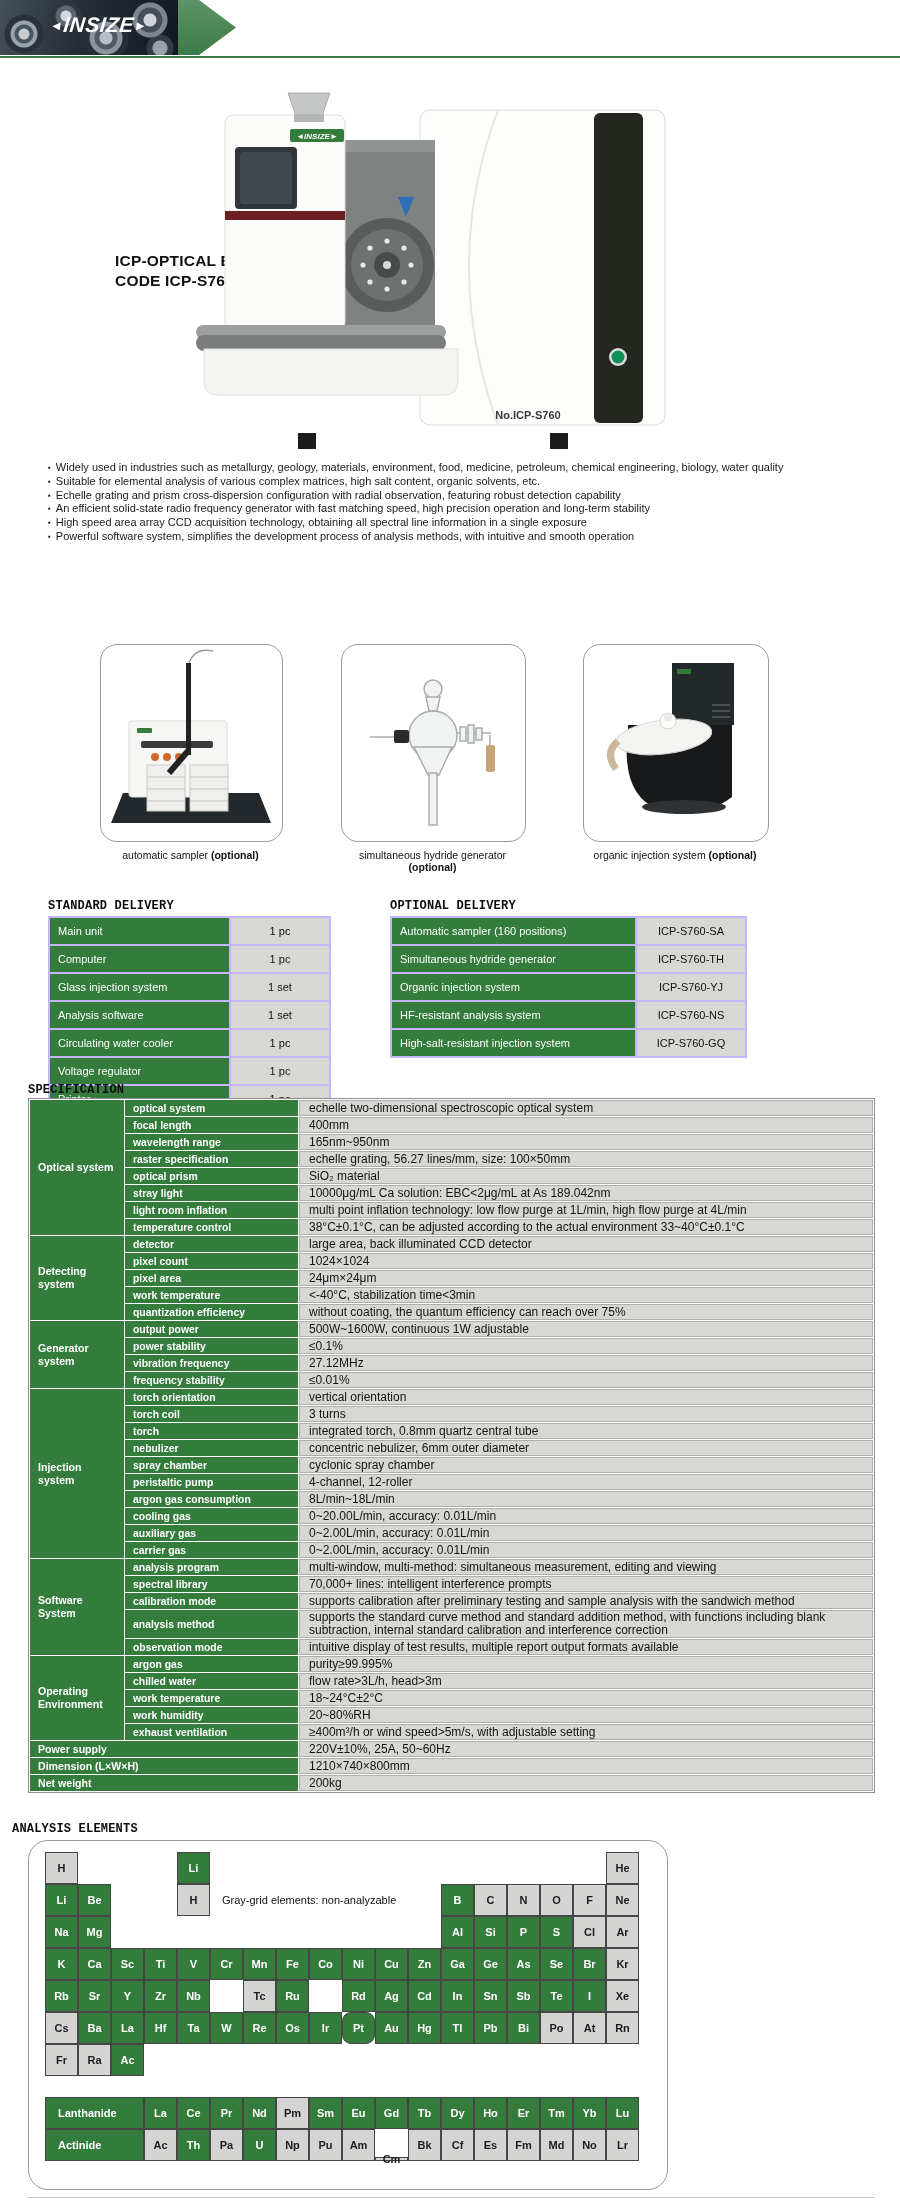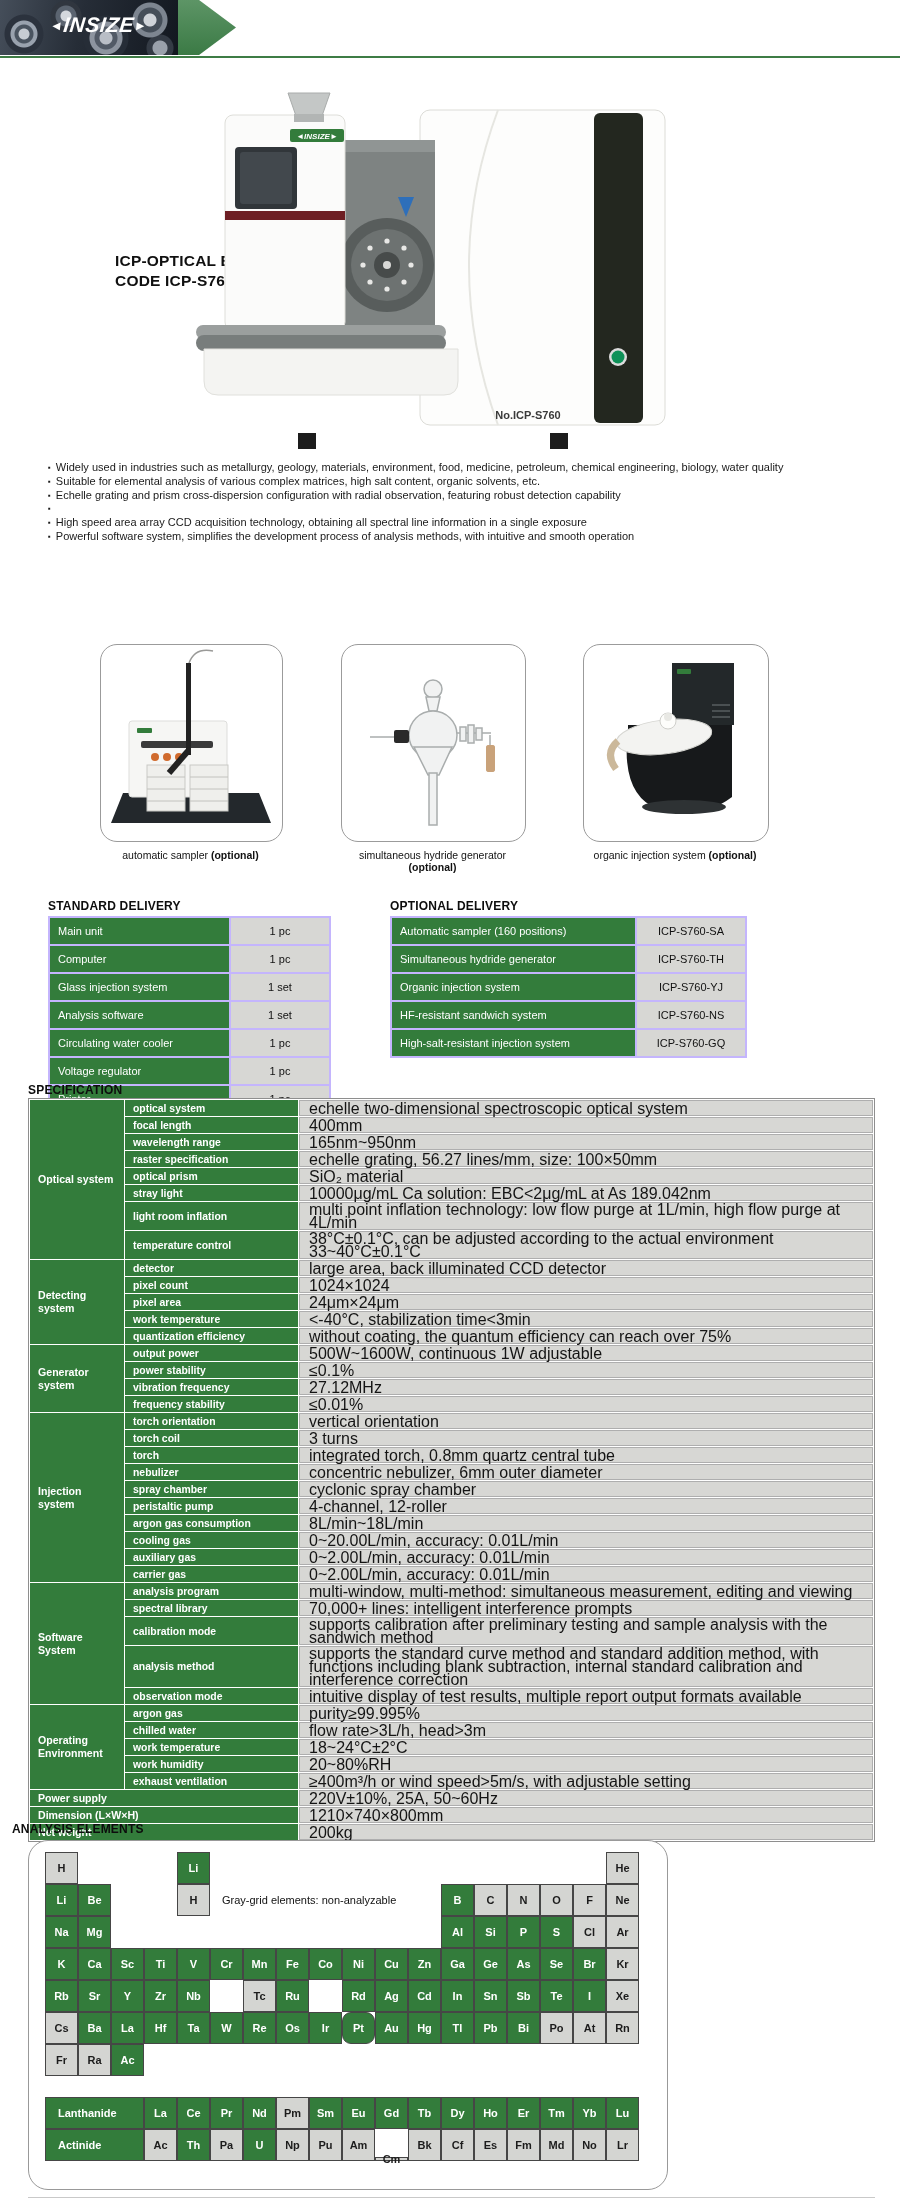"An efficient solid-state radio frequency" span { html: none -> <span>An efficient solid-state radio frequency generator with fast matching speed, high precision operation and long-term stability</span> }
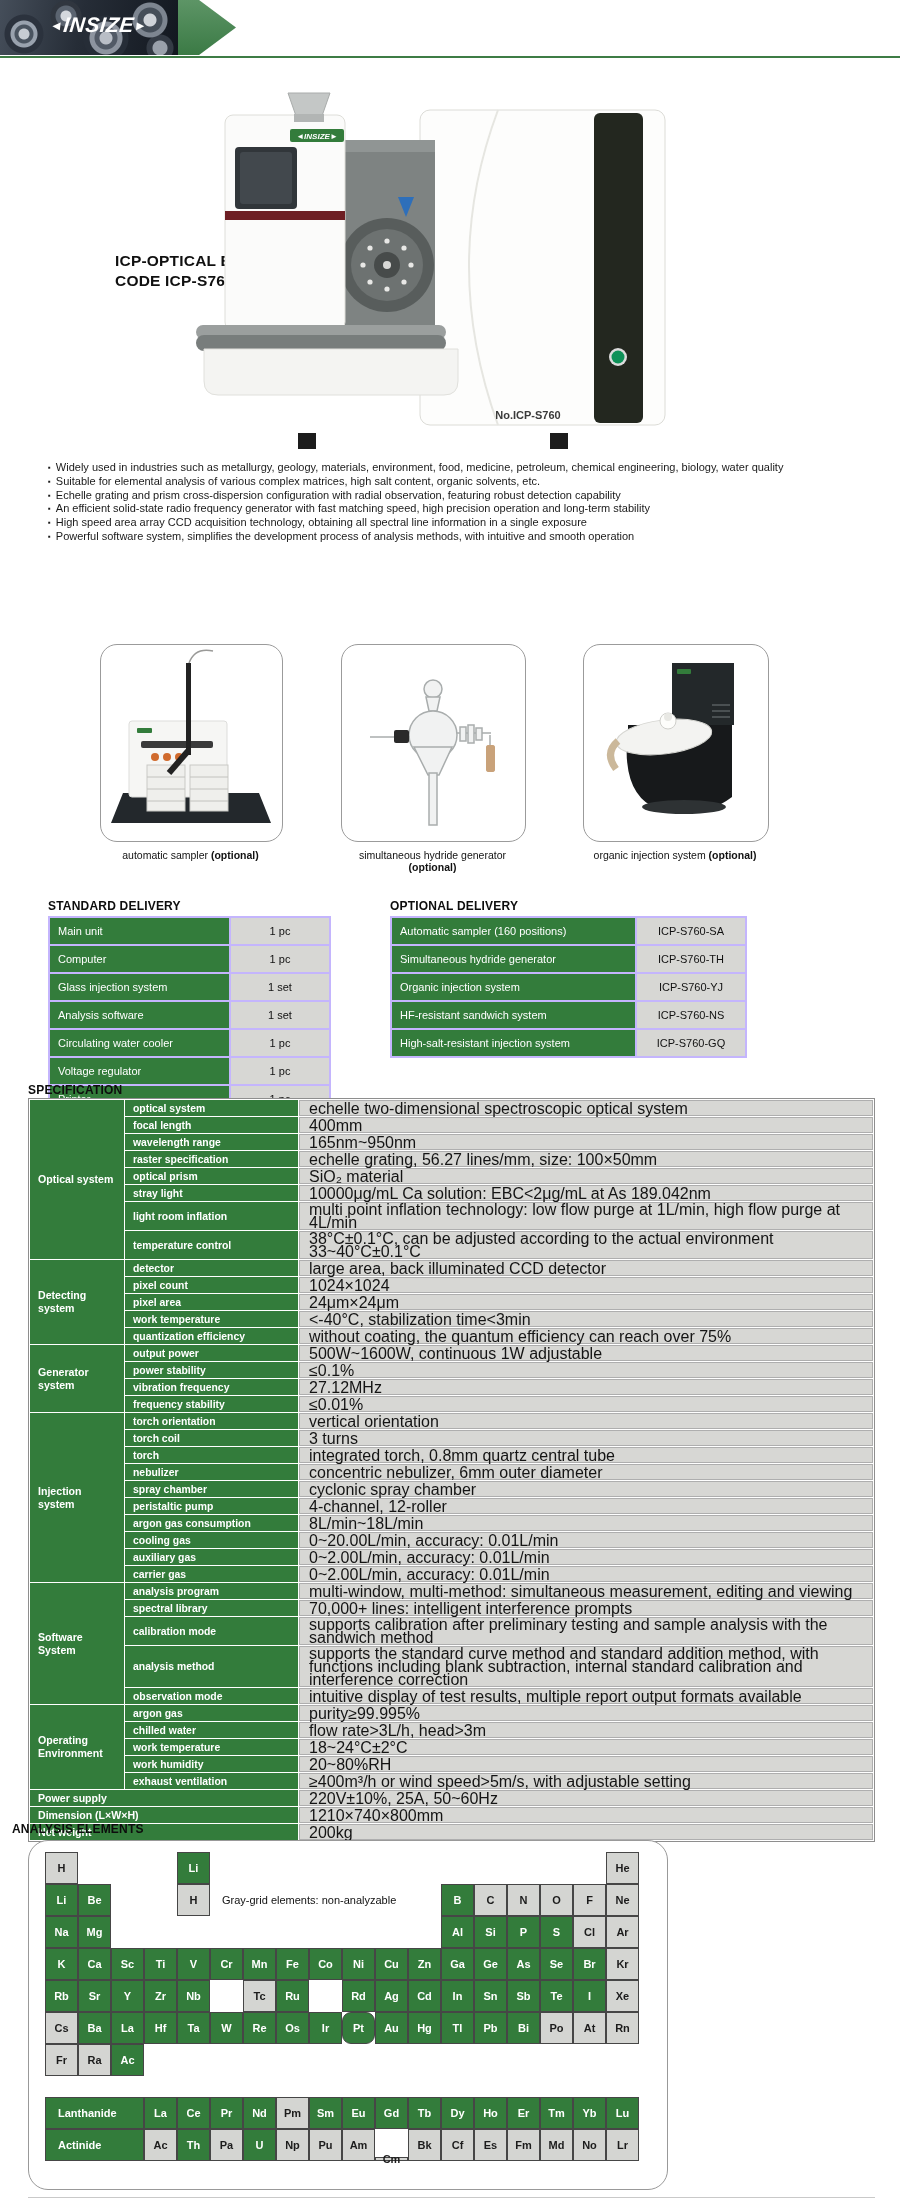"STANDARD DELIVERY" .h2 { font-family: none -> Liberation Mono, monospace }
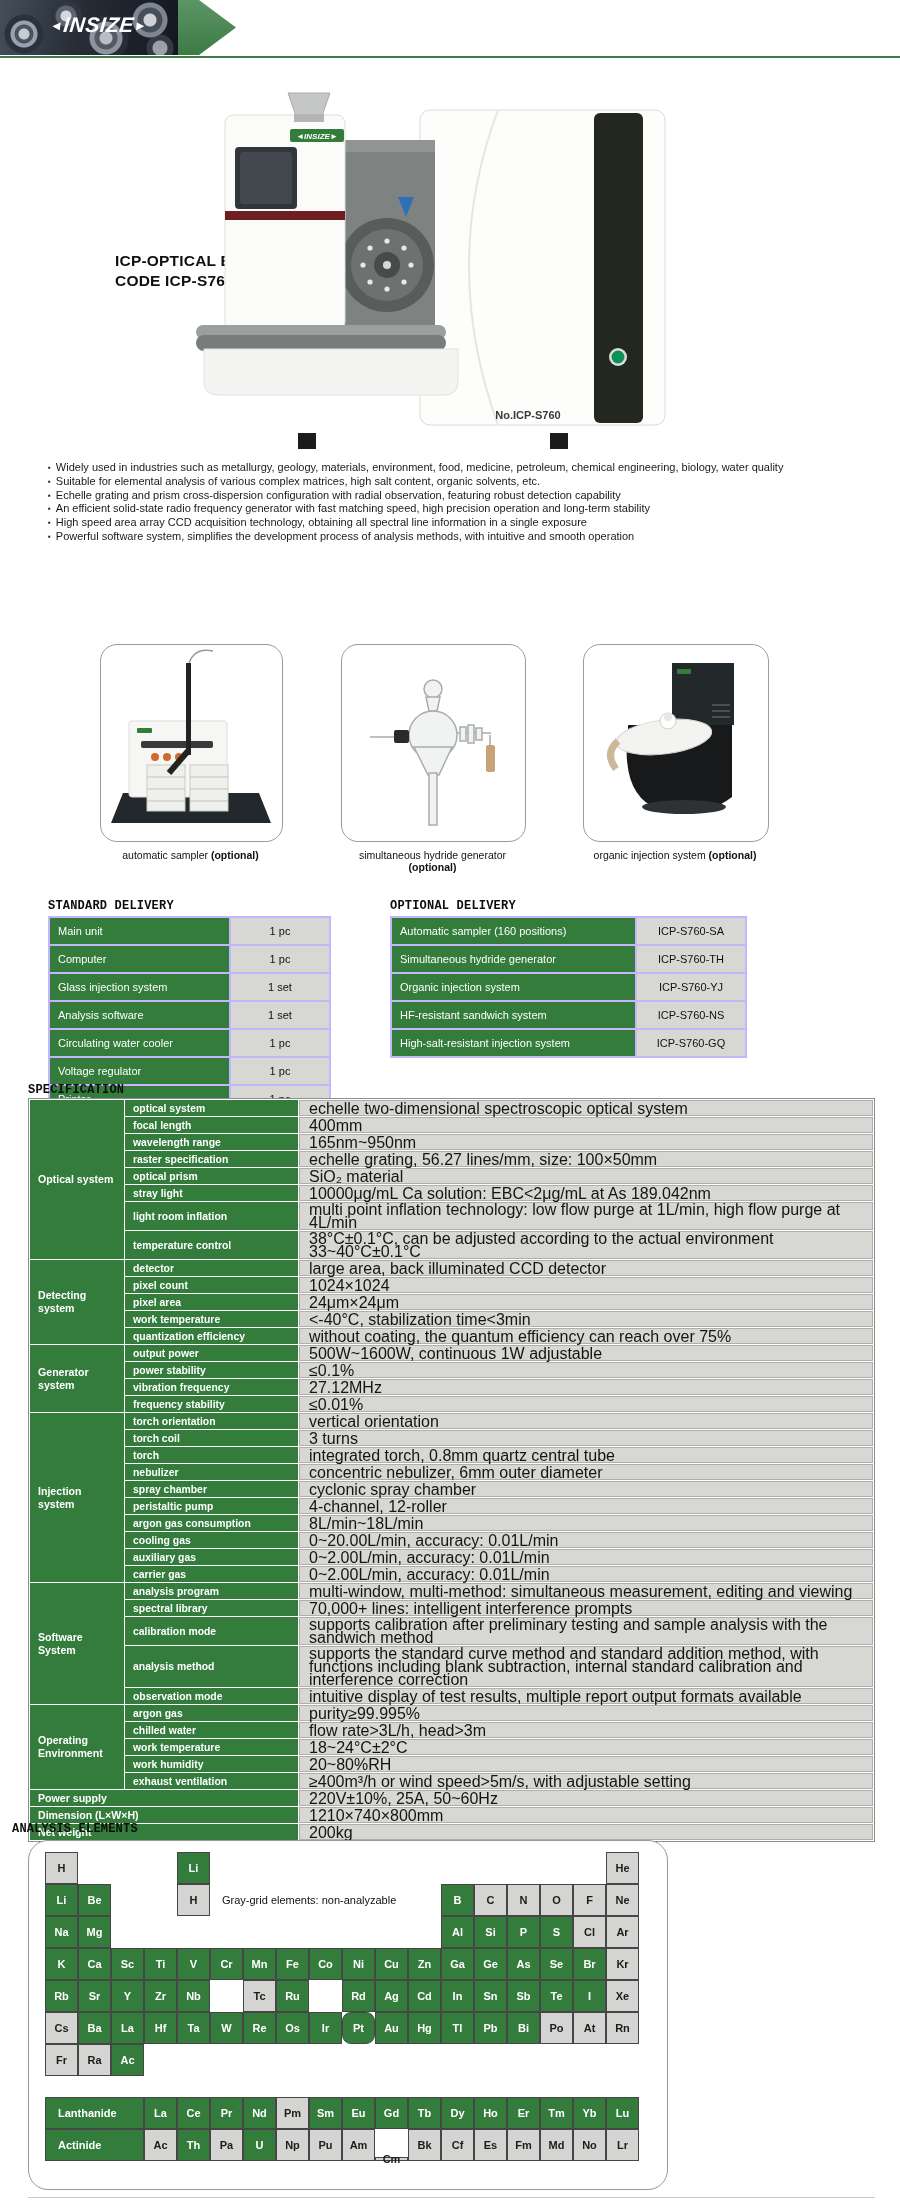"HF-resistant sandwich system" td.dlab { text: sandwich -> analysis }
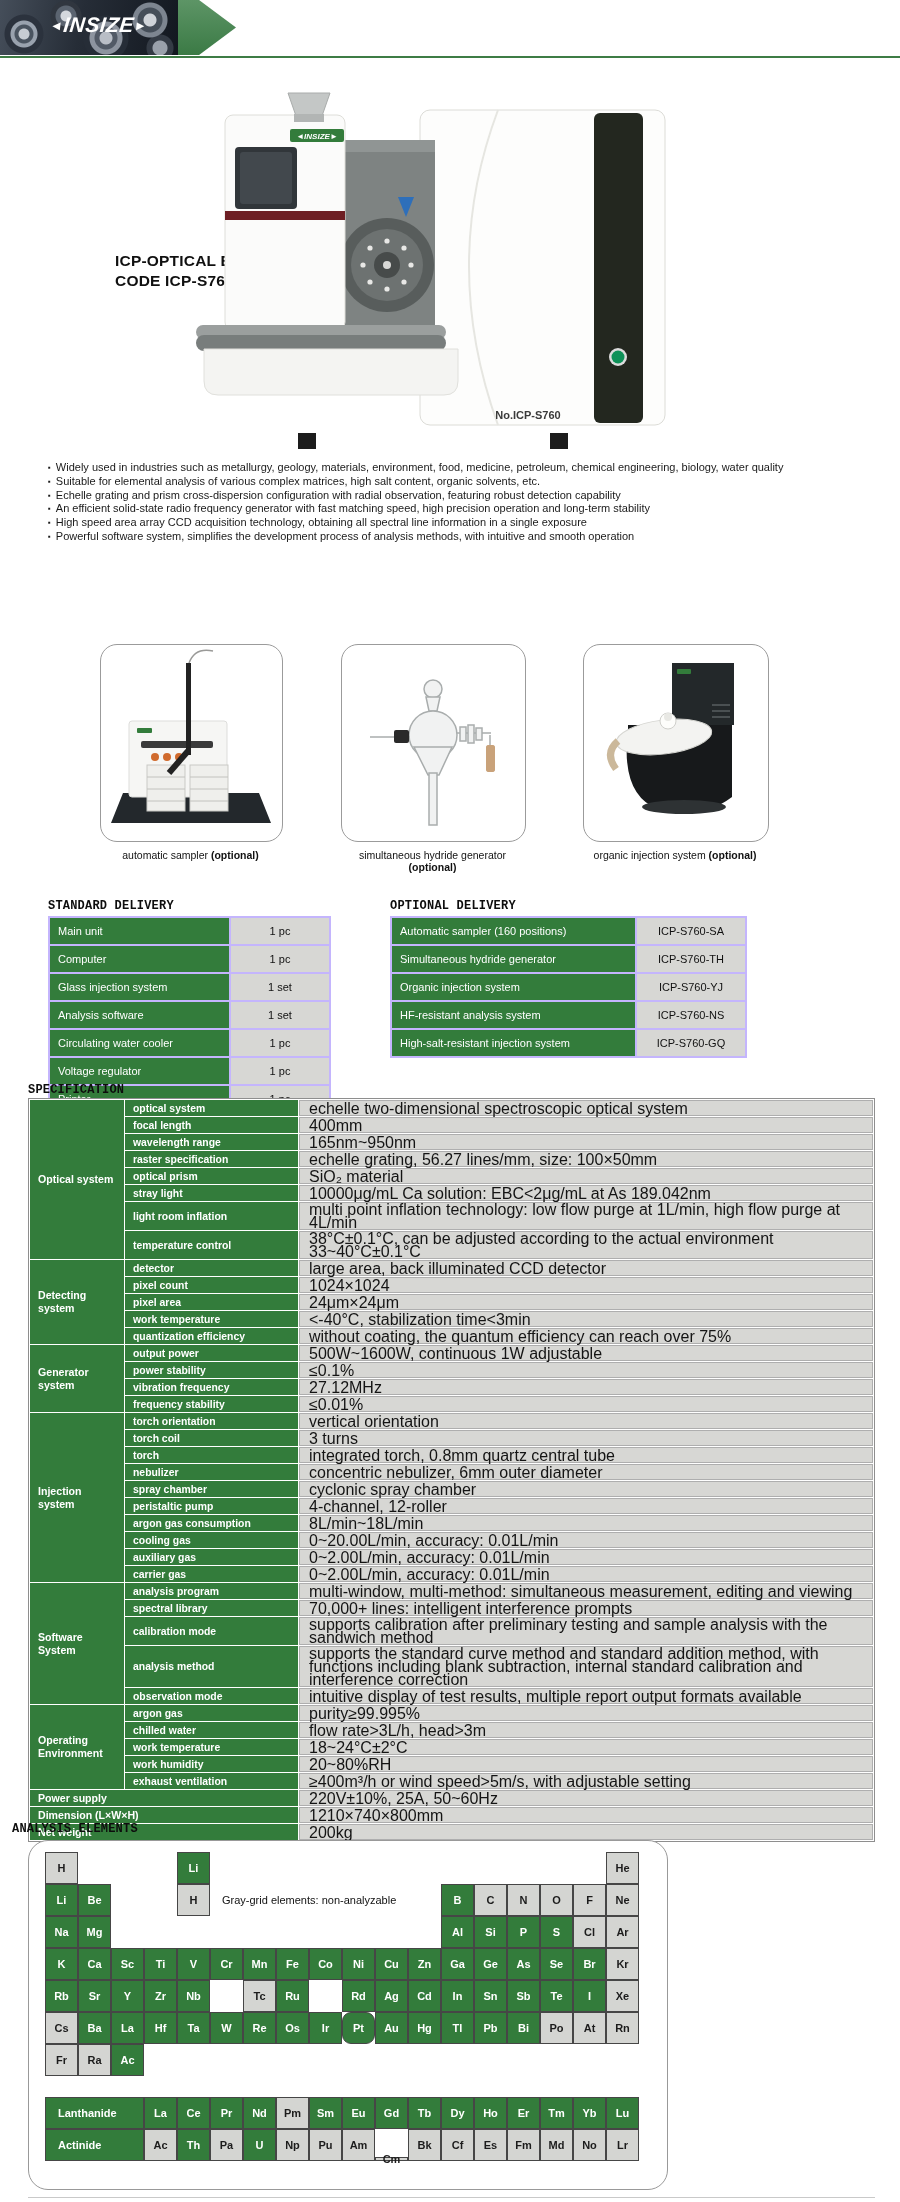"echelle two-dimensional spectroscopic" td.sval { font-size: 16px -> 12px }
